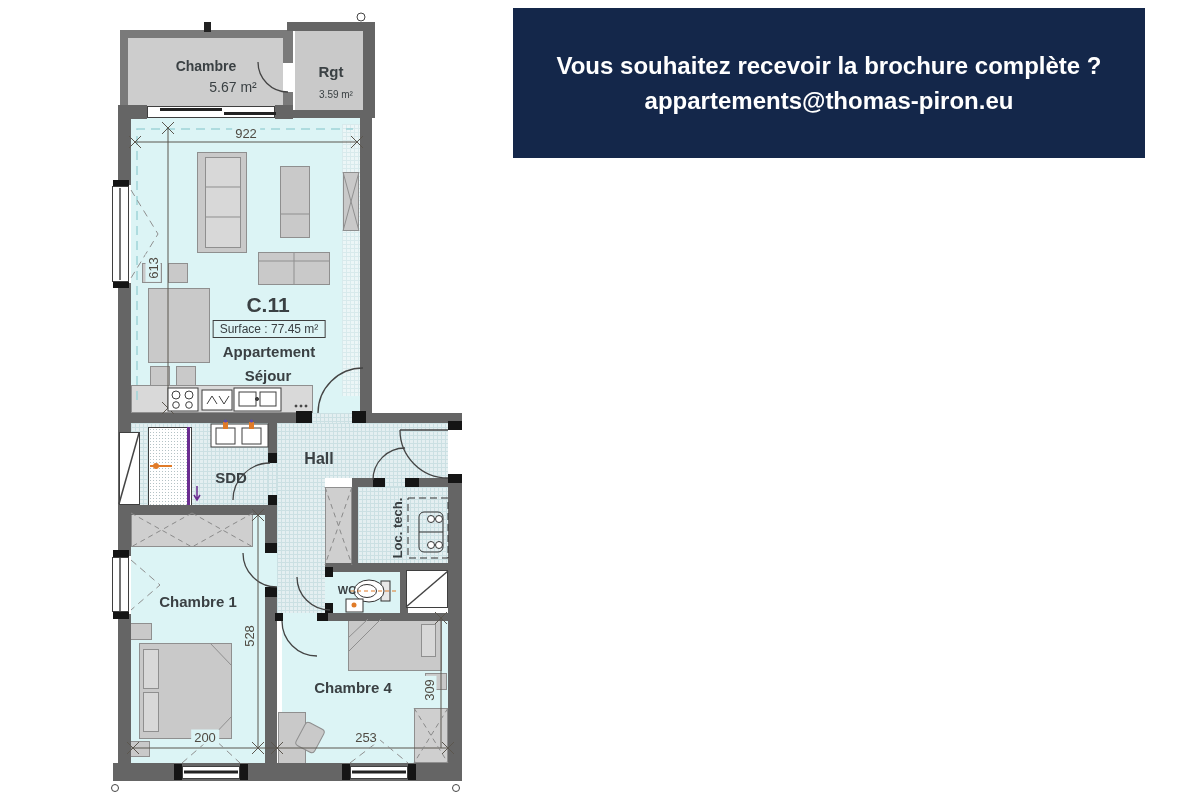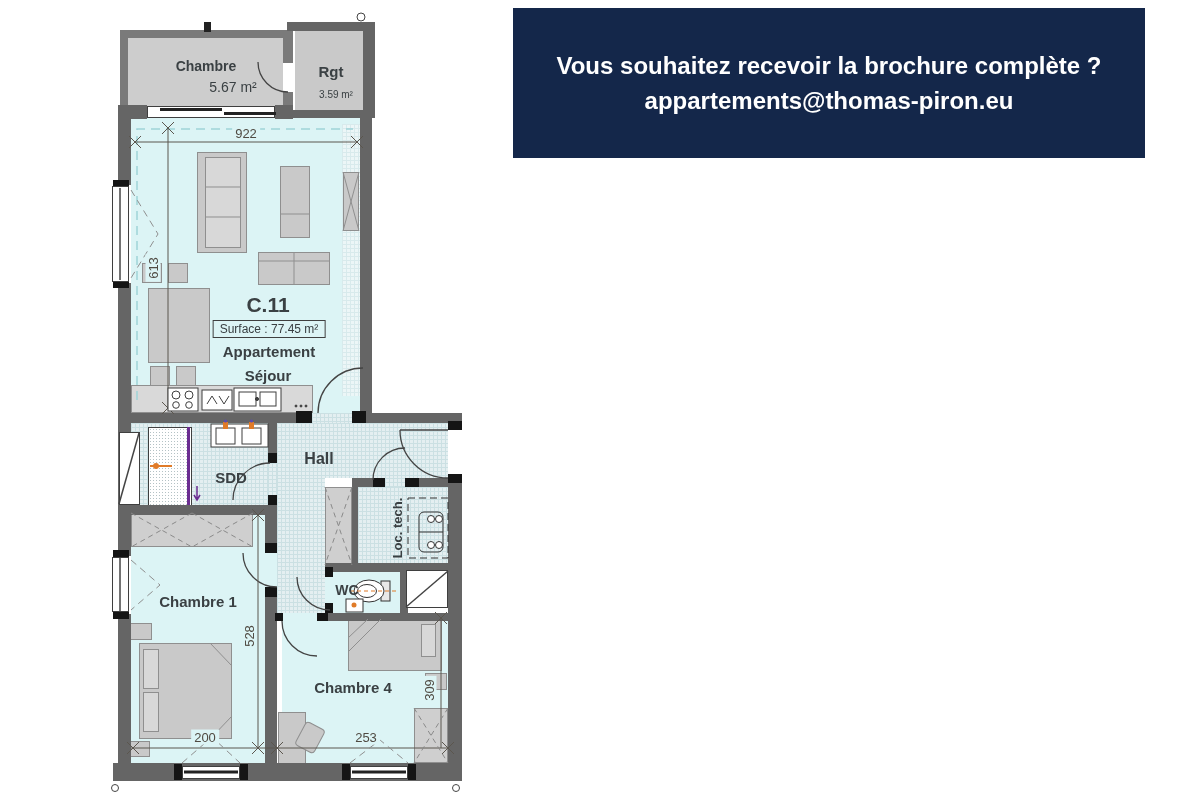"WC" div.lbl { font-size: 14px -> 11px }
